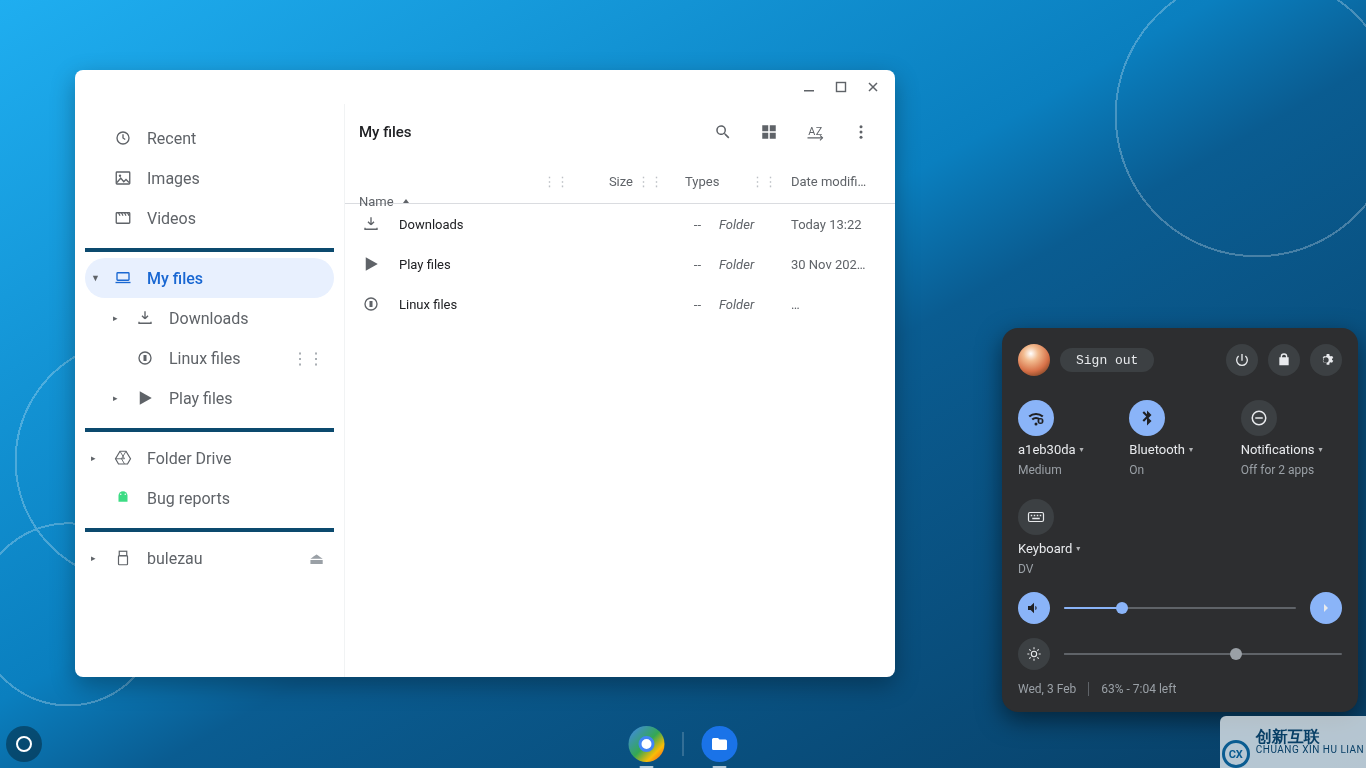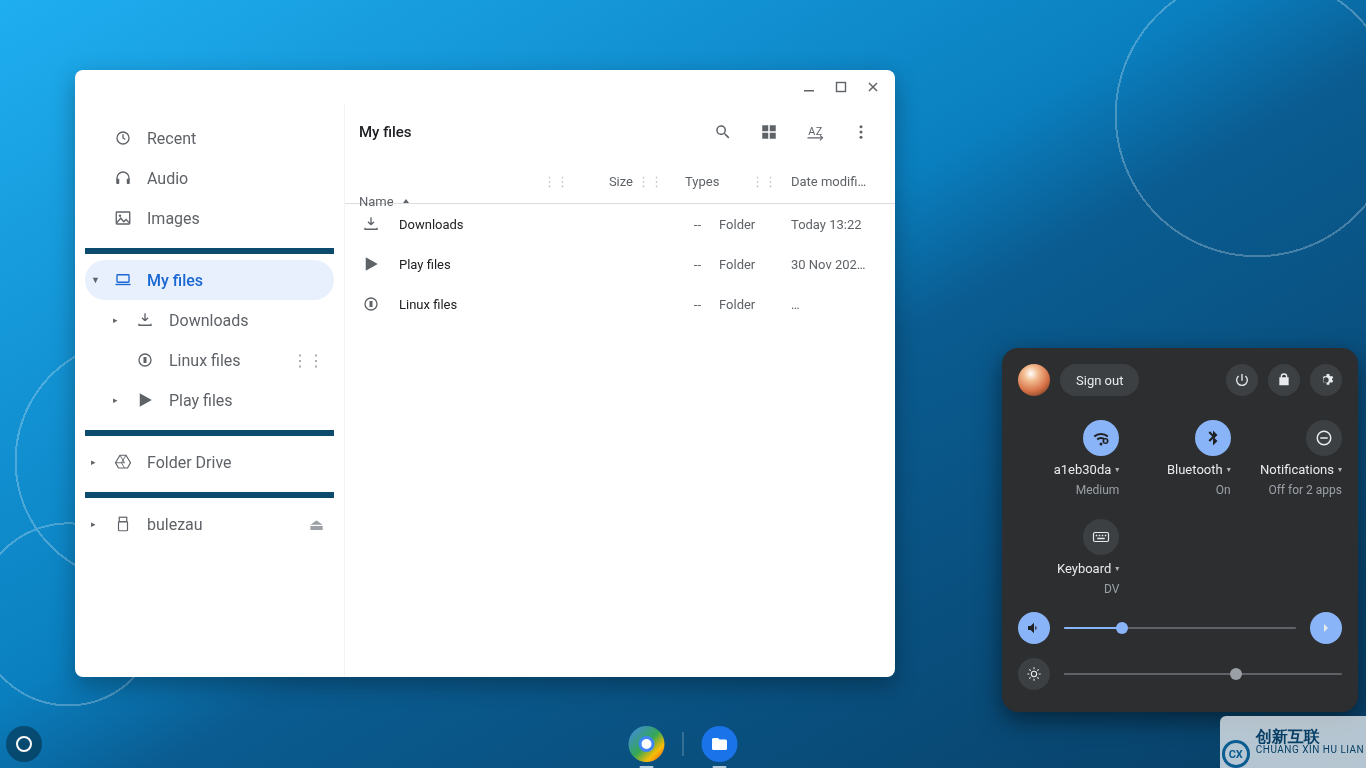"Recent" .side-section { border-bottom: 6px solid #0c4a6e -> 4px solid #0c4a6e }
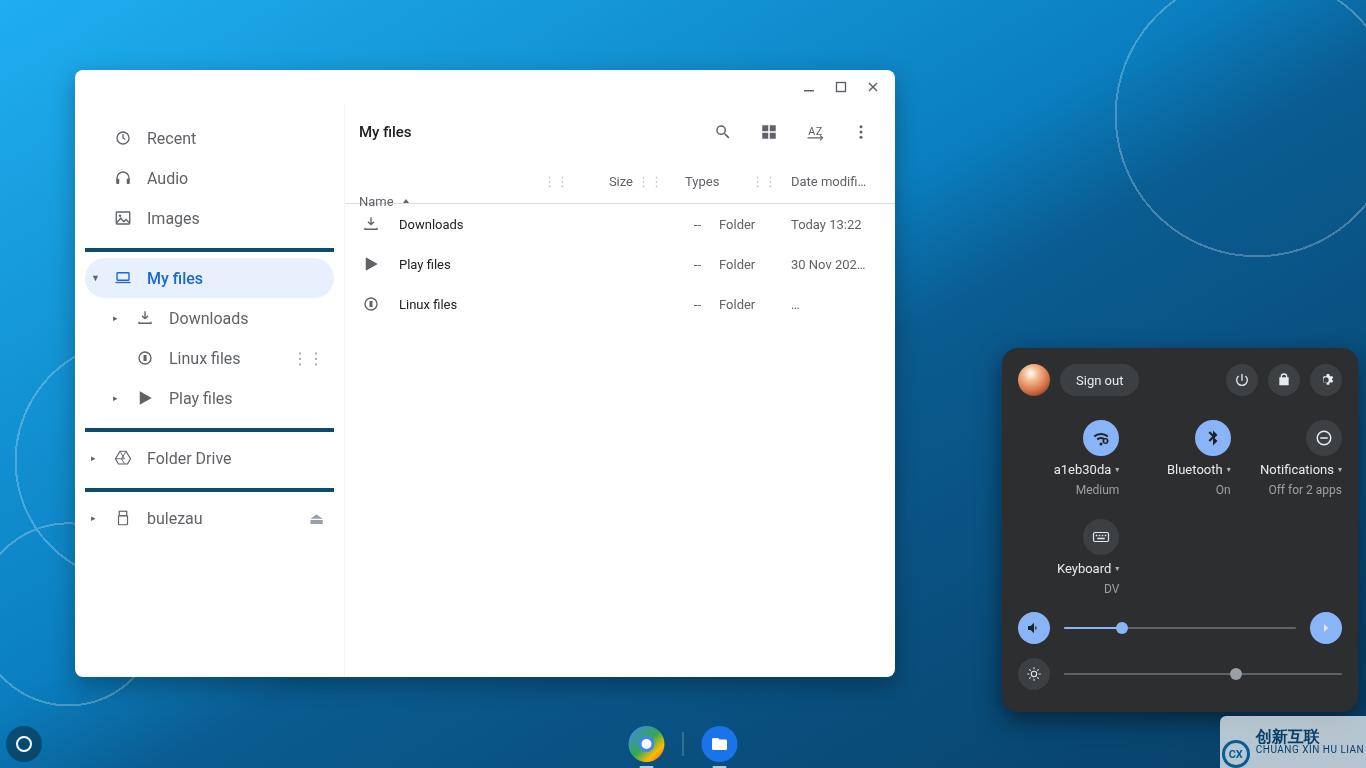"Audio" div.side-item { html: <div> <span></span> <span> <svg> <path></path> <rect></rect> <rect></rect> </svg> </span> <span>Audio</span> </div> -> none }
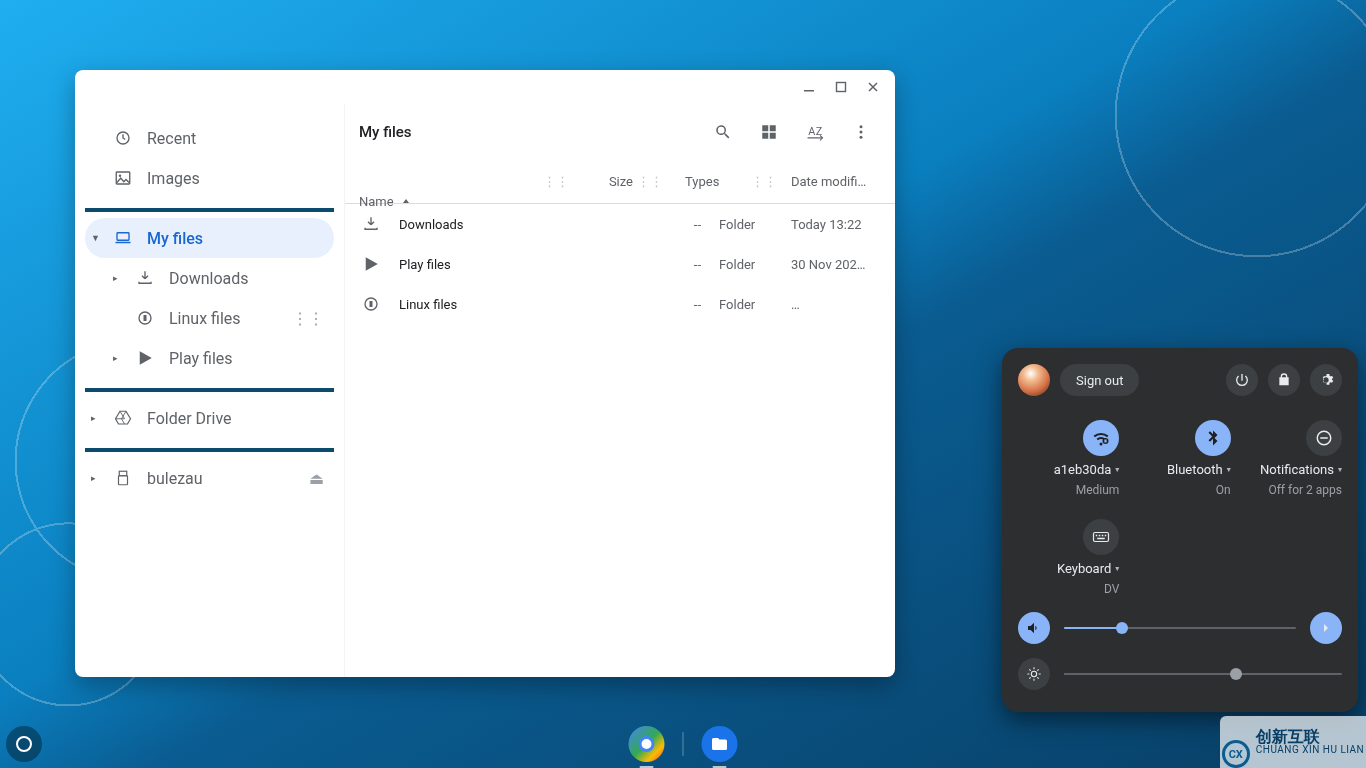"Videos" div.side-item { html: none -> <div> <span></span> <span> <svg> <rect></rect> <path></path> </svg> </span> <span>Videos</span> </div> }
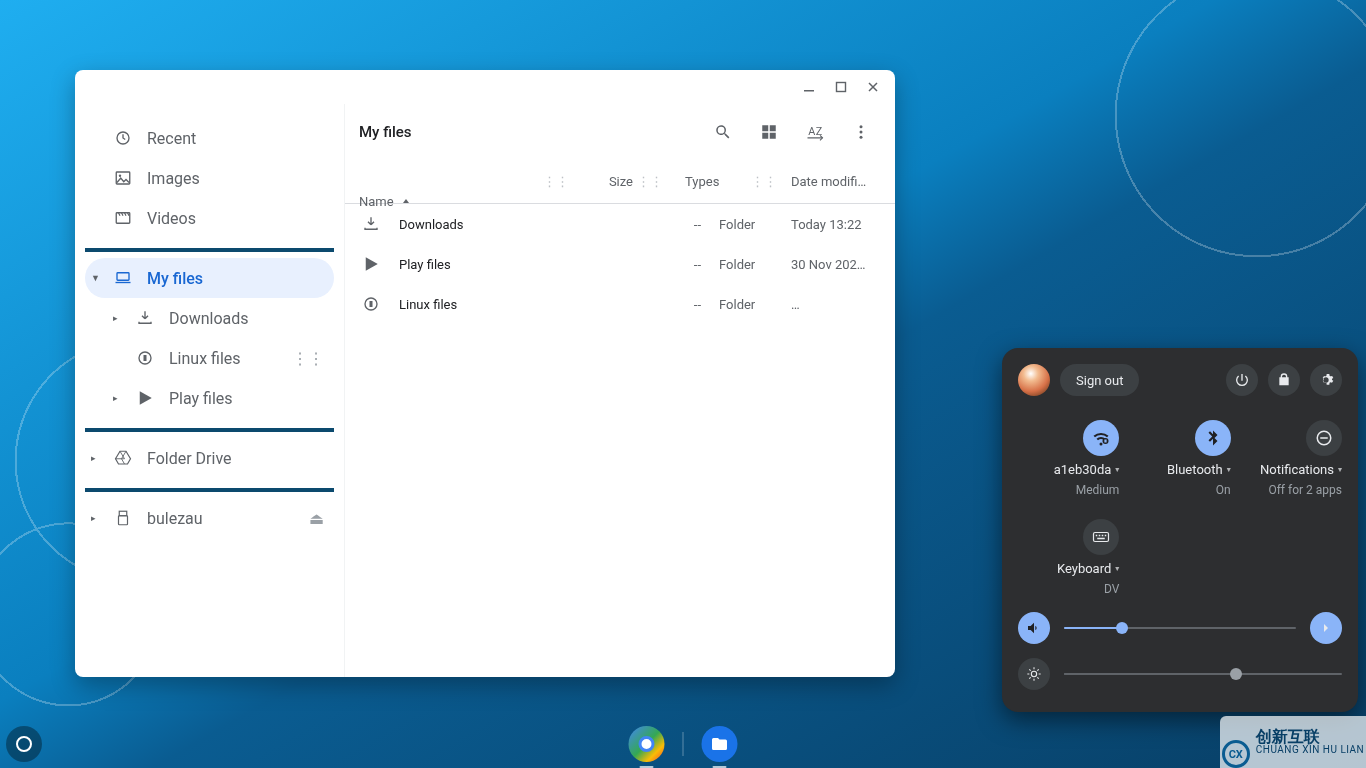"Folder" .row .type { font-style: none -> italic }
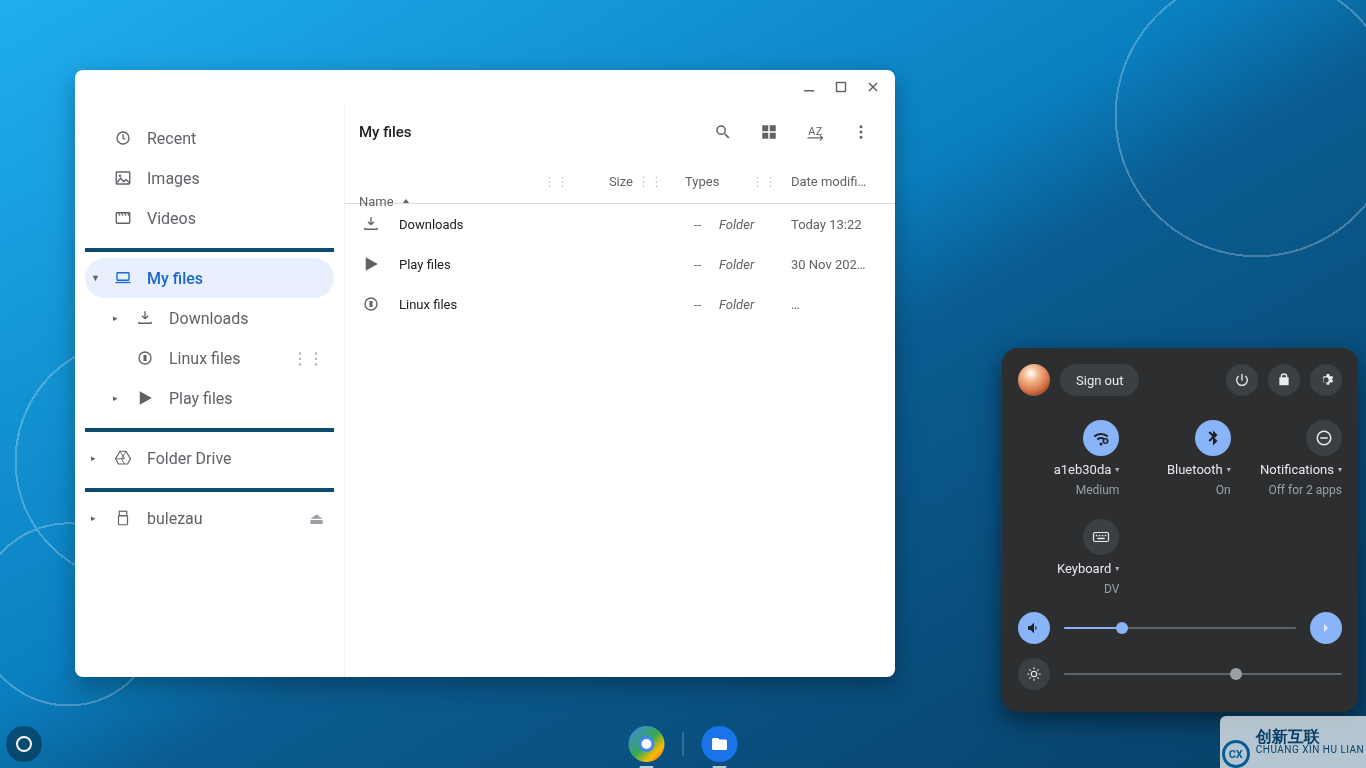"Sign out" .pill { font-family: none -> Liberation Mono, monospace; height: 32px -> 24px }
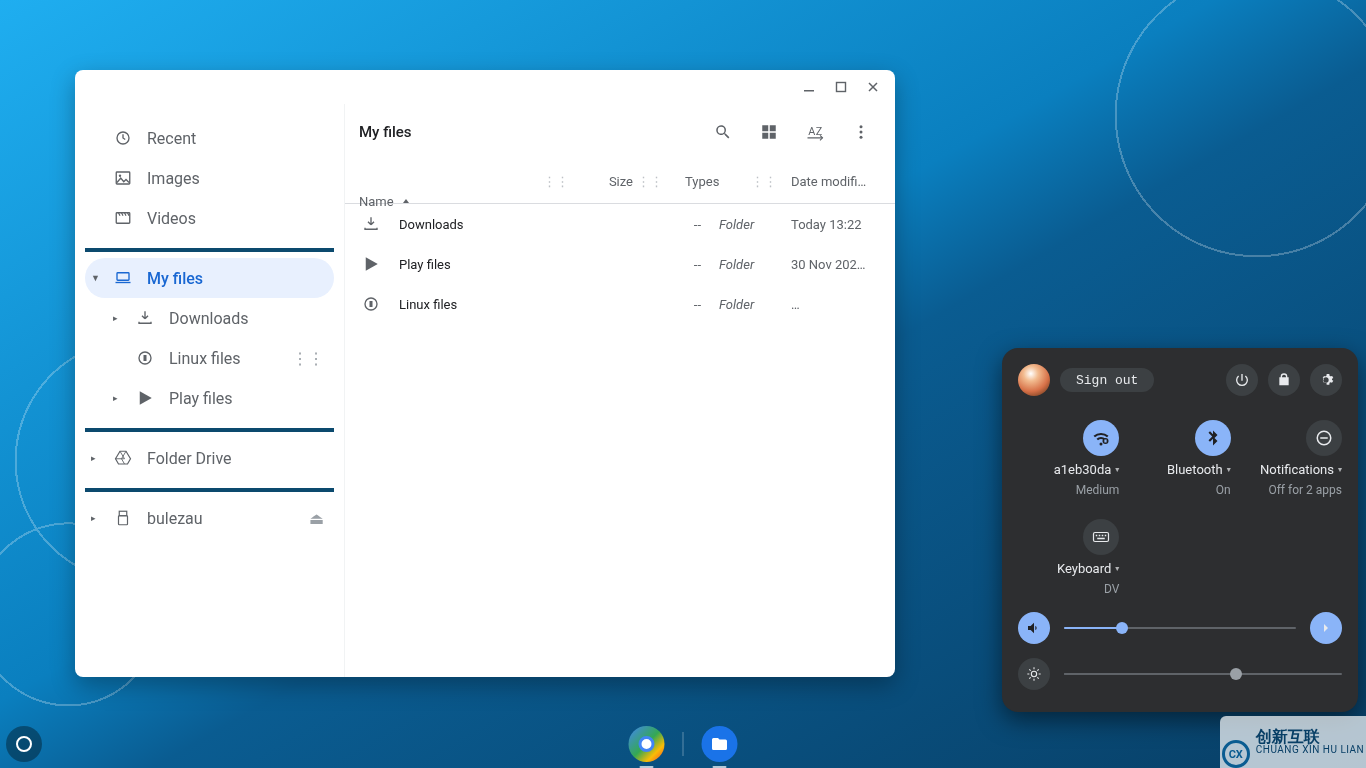"a1eb30da" .tile { align-items: flex-end -> flex-start }
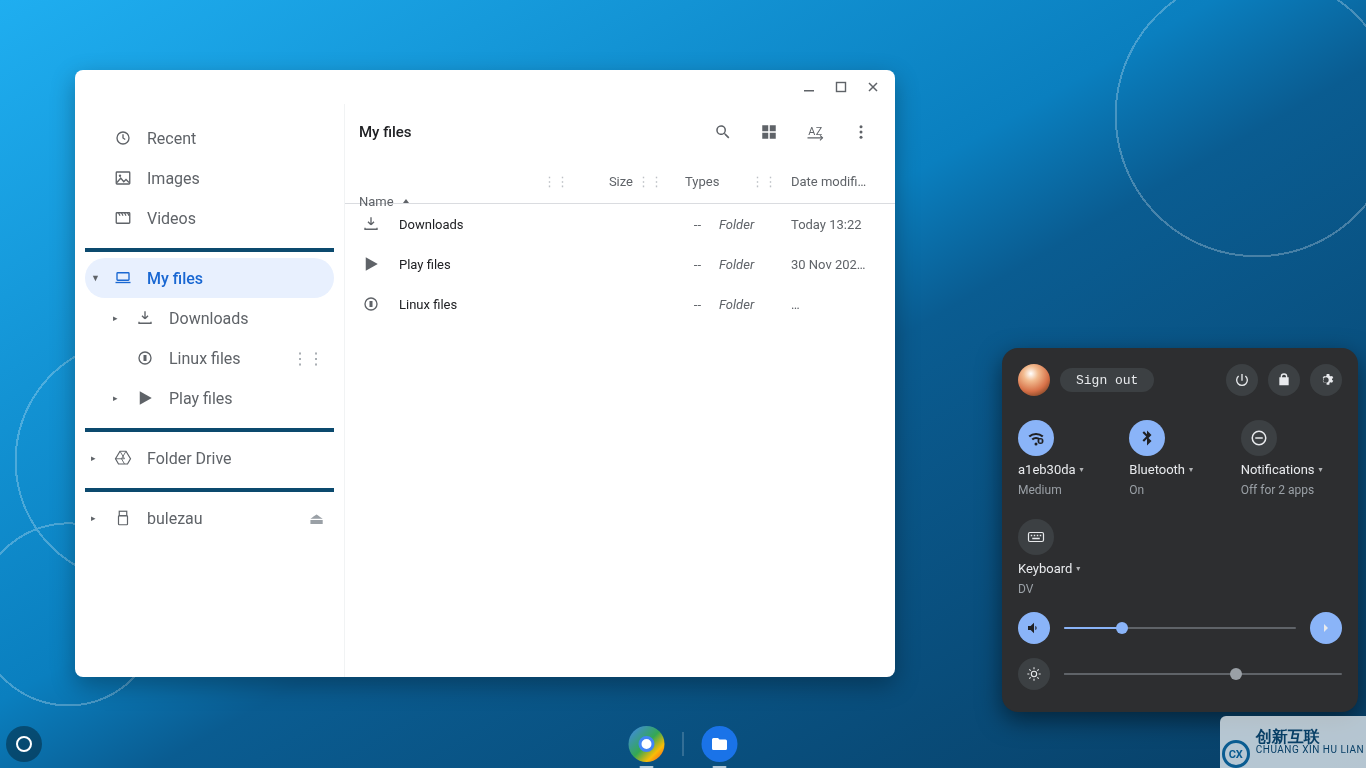"Bug reports" div.side-item { html: none -> <div> <span></span> <span> <svg> <path></path> <circle></circle> <circle></circle> </svg> </span> <span>Bug reports</span> </div> }
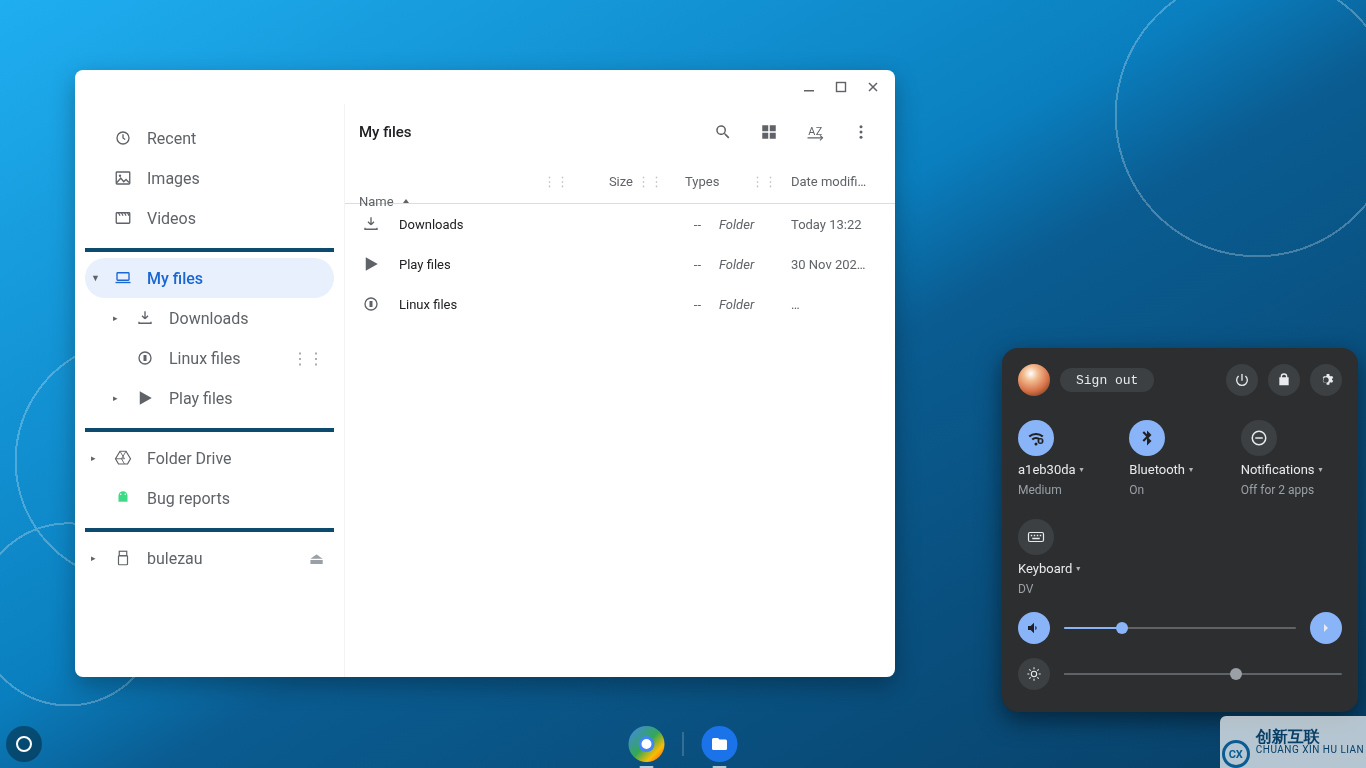"Wed, 3 Feb" div.qs-foot { html: none -> <div> <span>Wed, 3 Feb</span> <span></span> <span>63% - 7:04 left</span> </div> }
